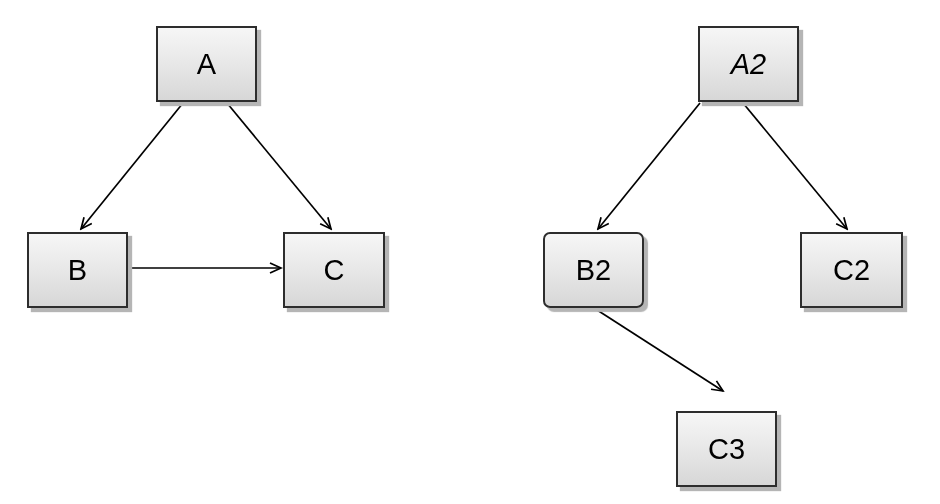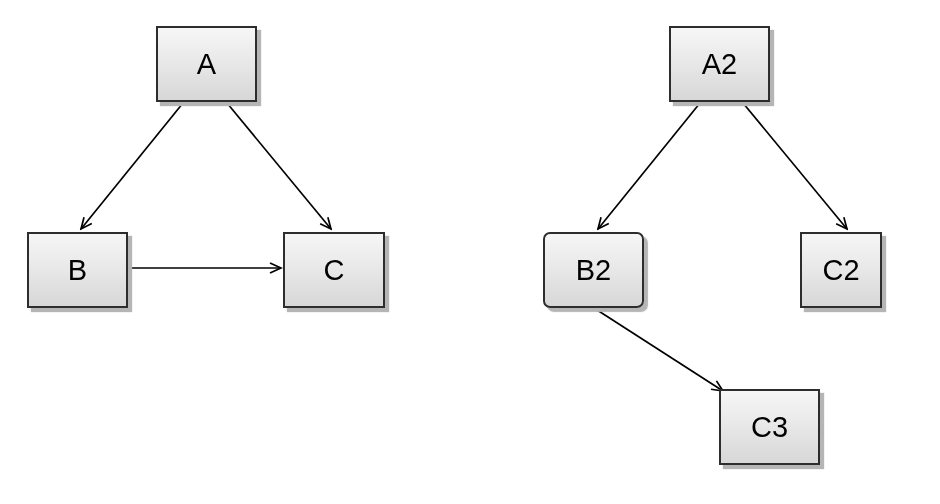"A2" .pos-a2 { font-style: none -> italic; left: 669px -> 698px }
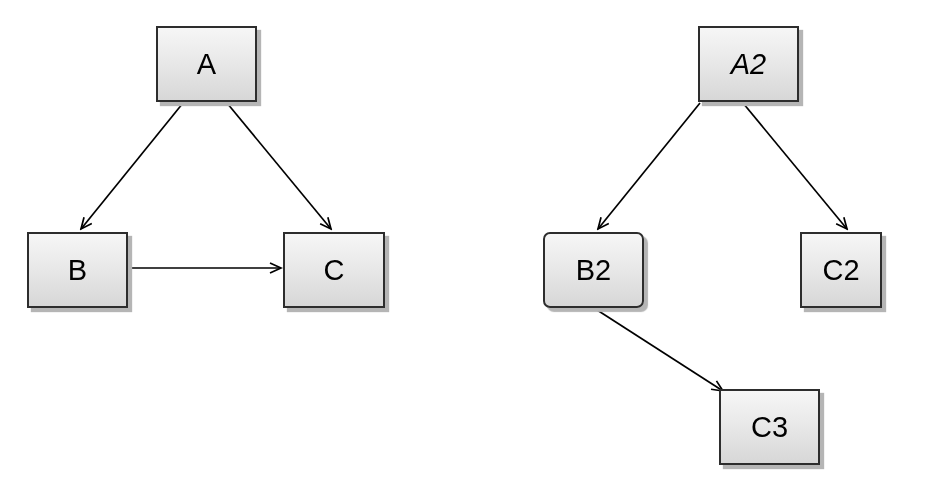"C2" .pos-c2 { width: 82px -> 103px }
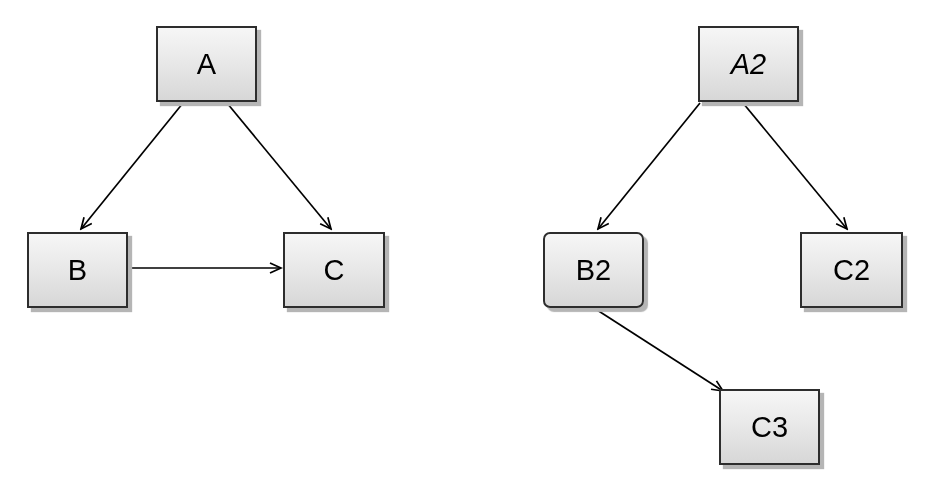"C3" .pos-c3 { margin-left: 43px -> none; top: 389px -> 411px }
